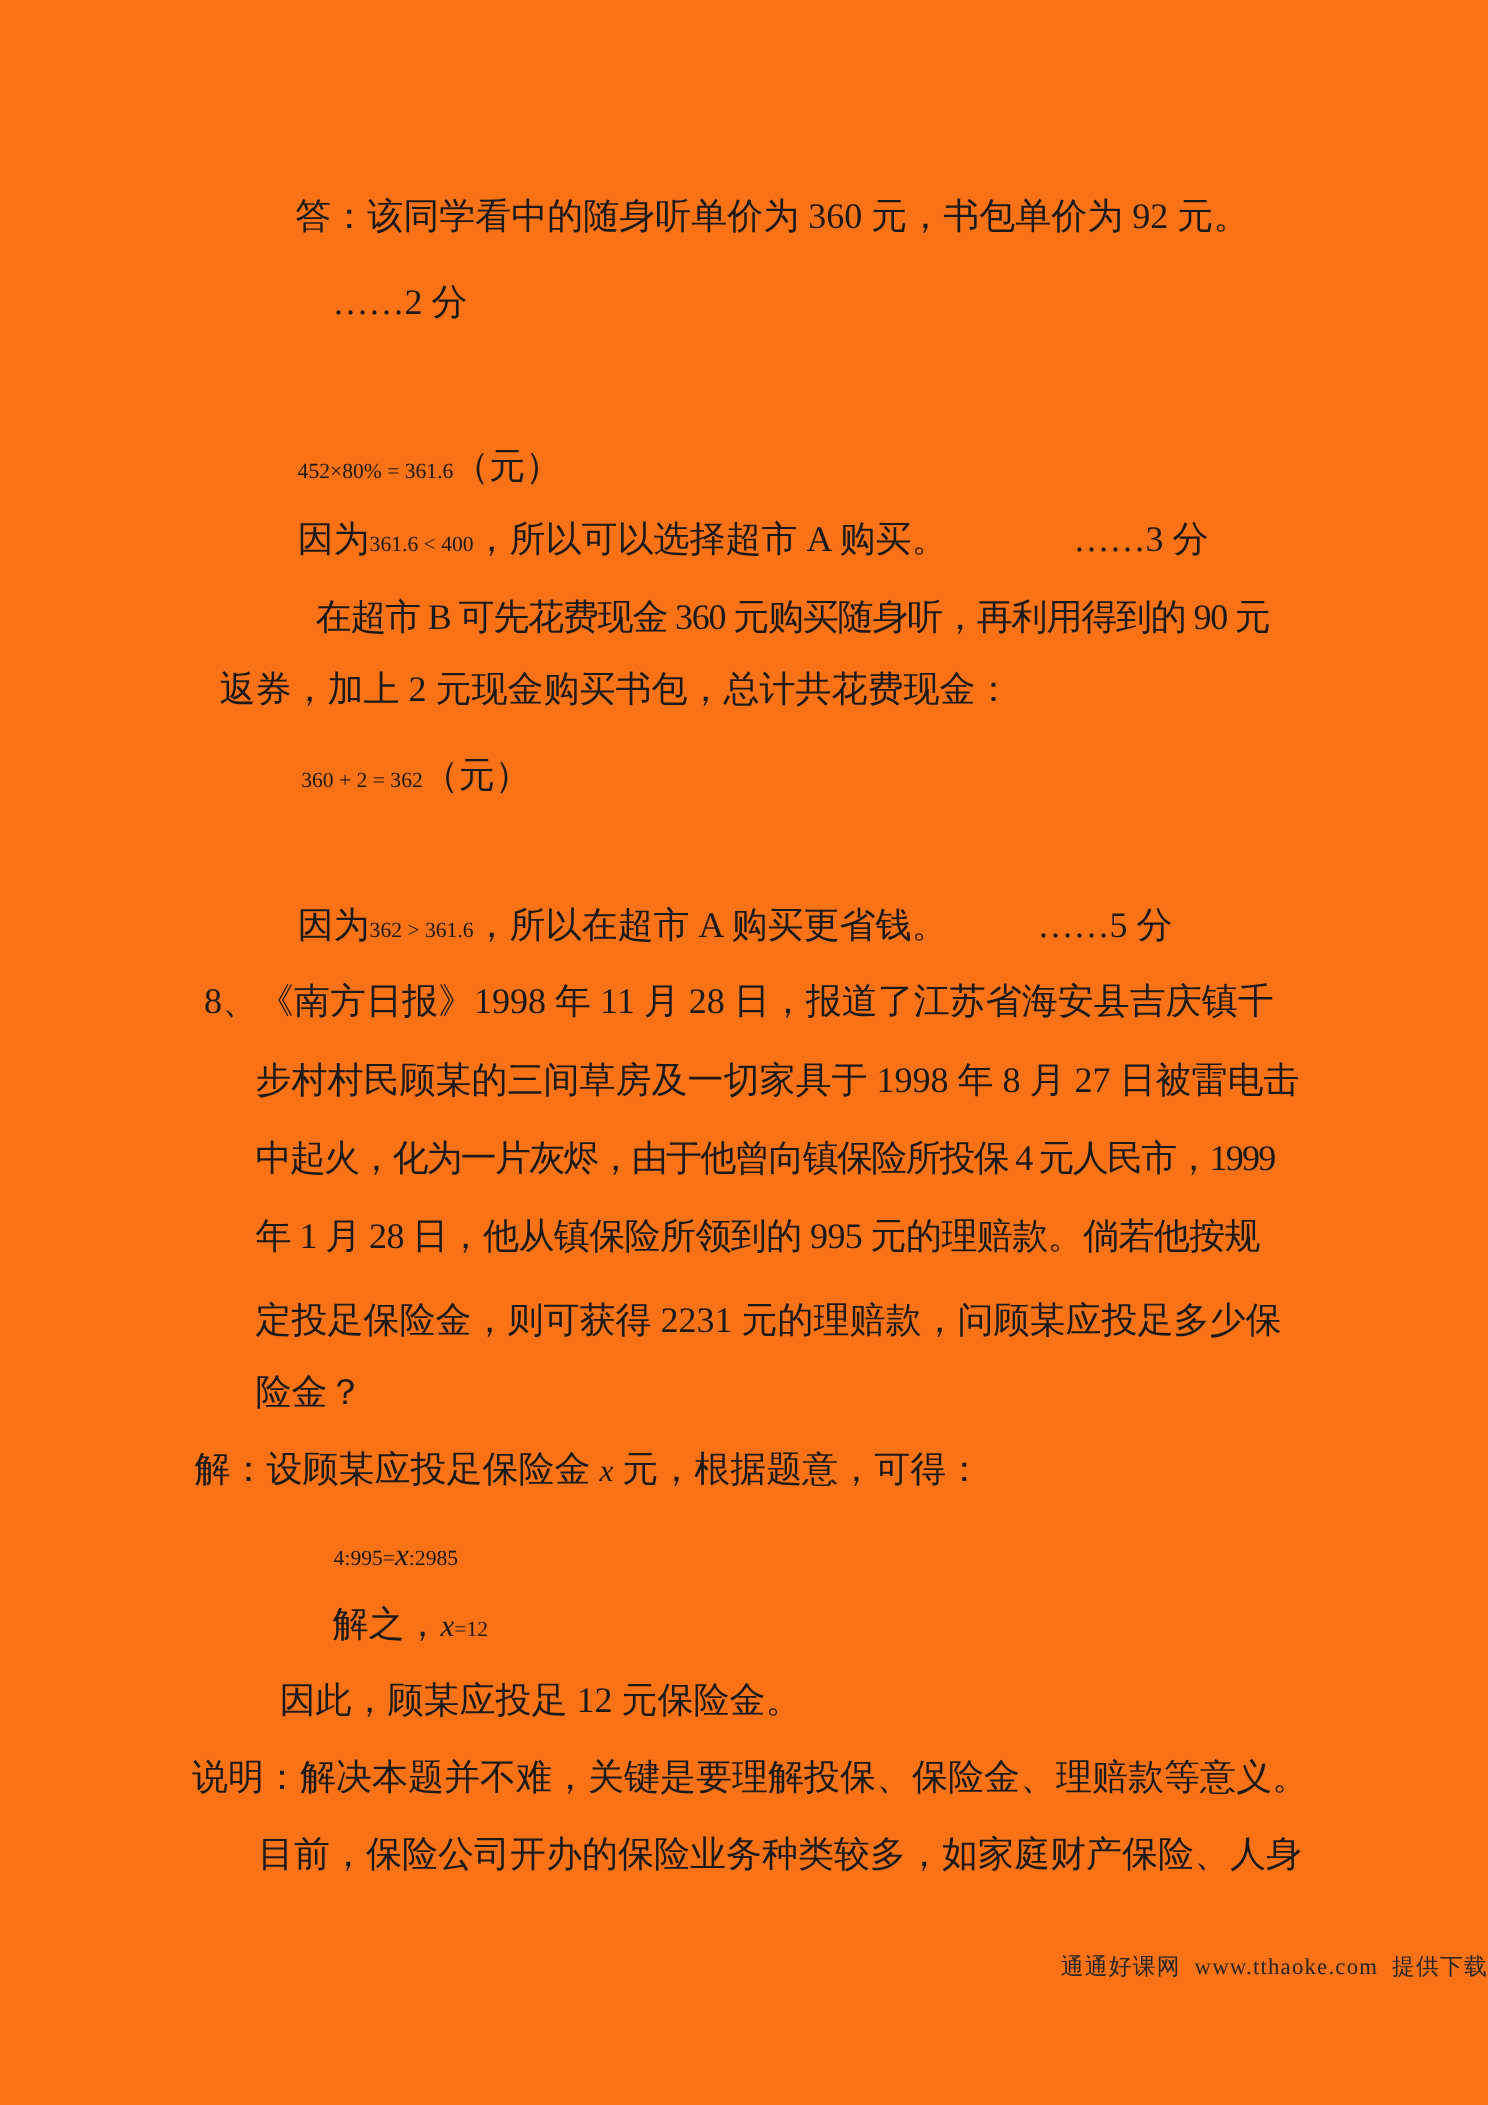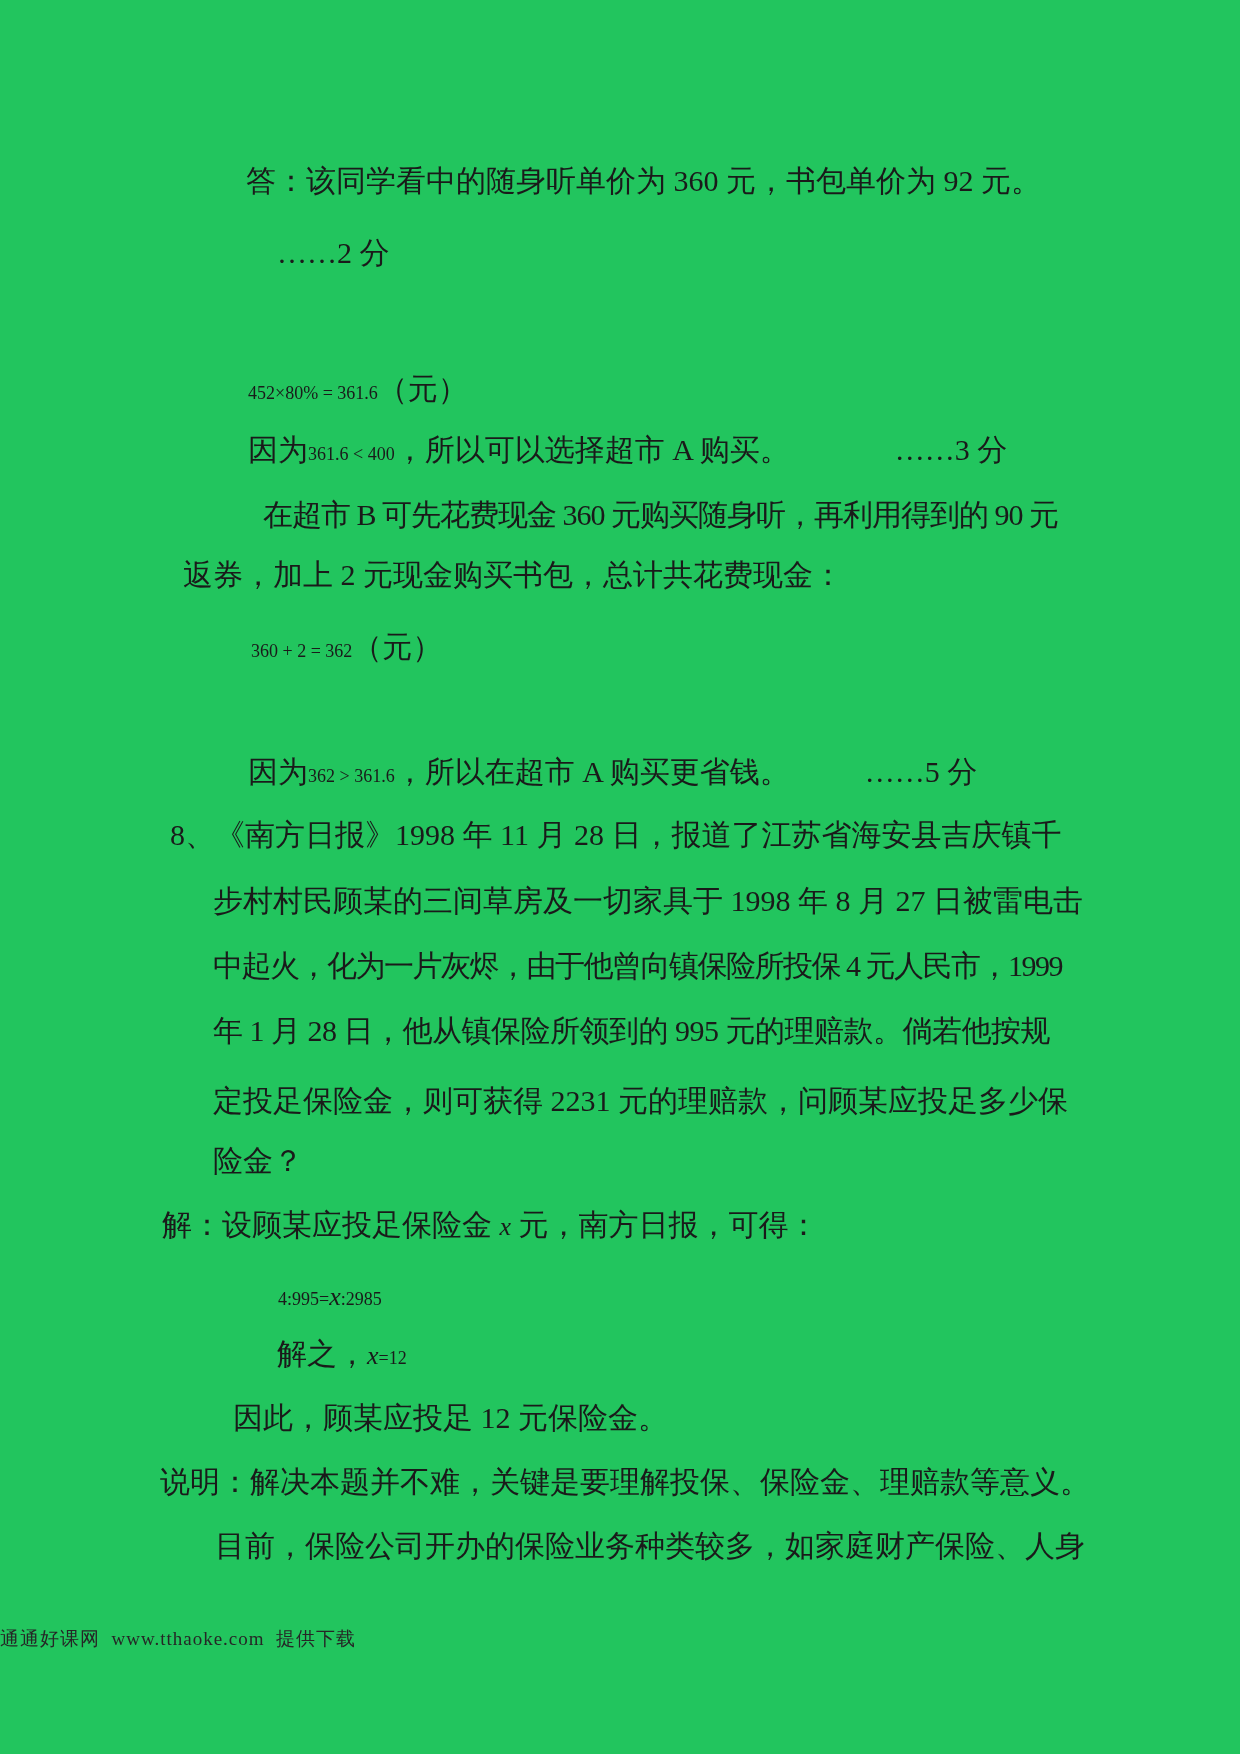"答：该同学看中的随身听单价为 360 元，书包单价为 92 元。" .page { background: #22c55e -> #f97316 }
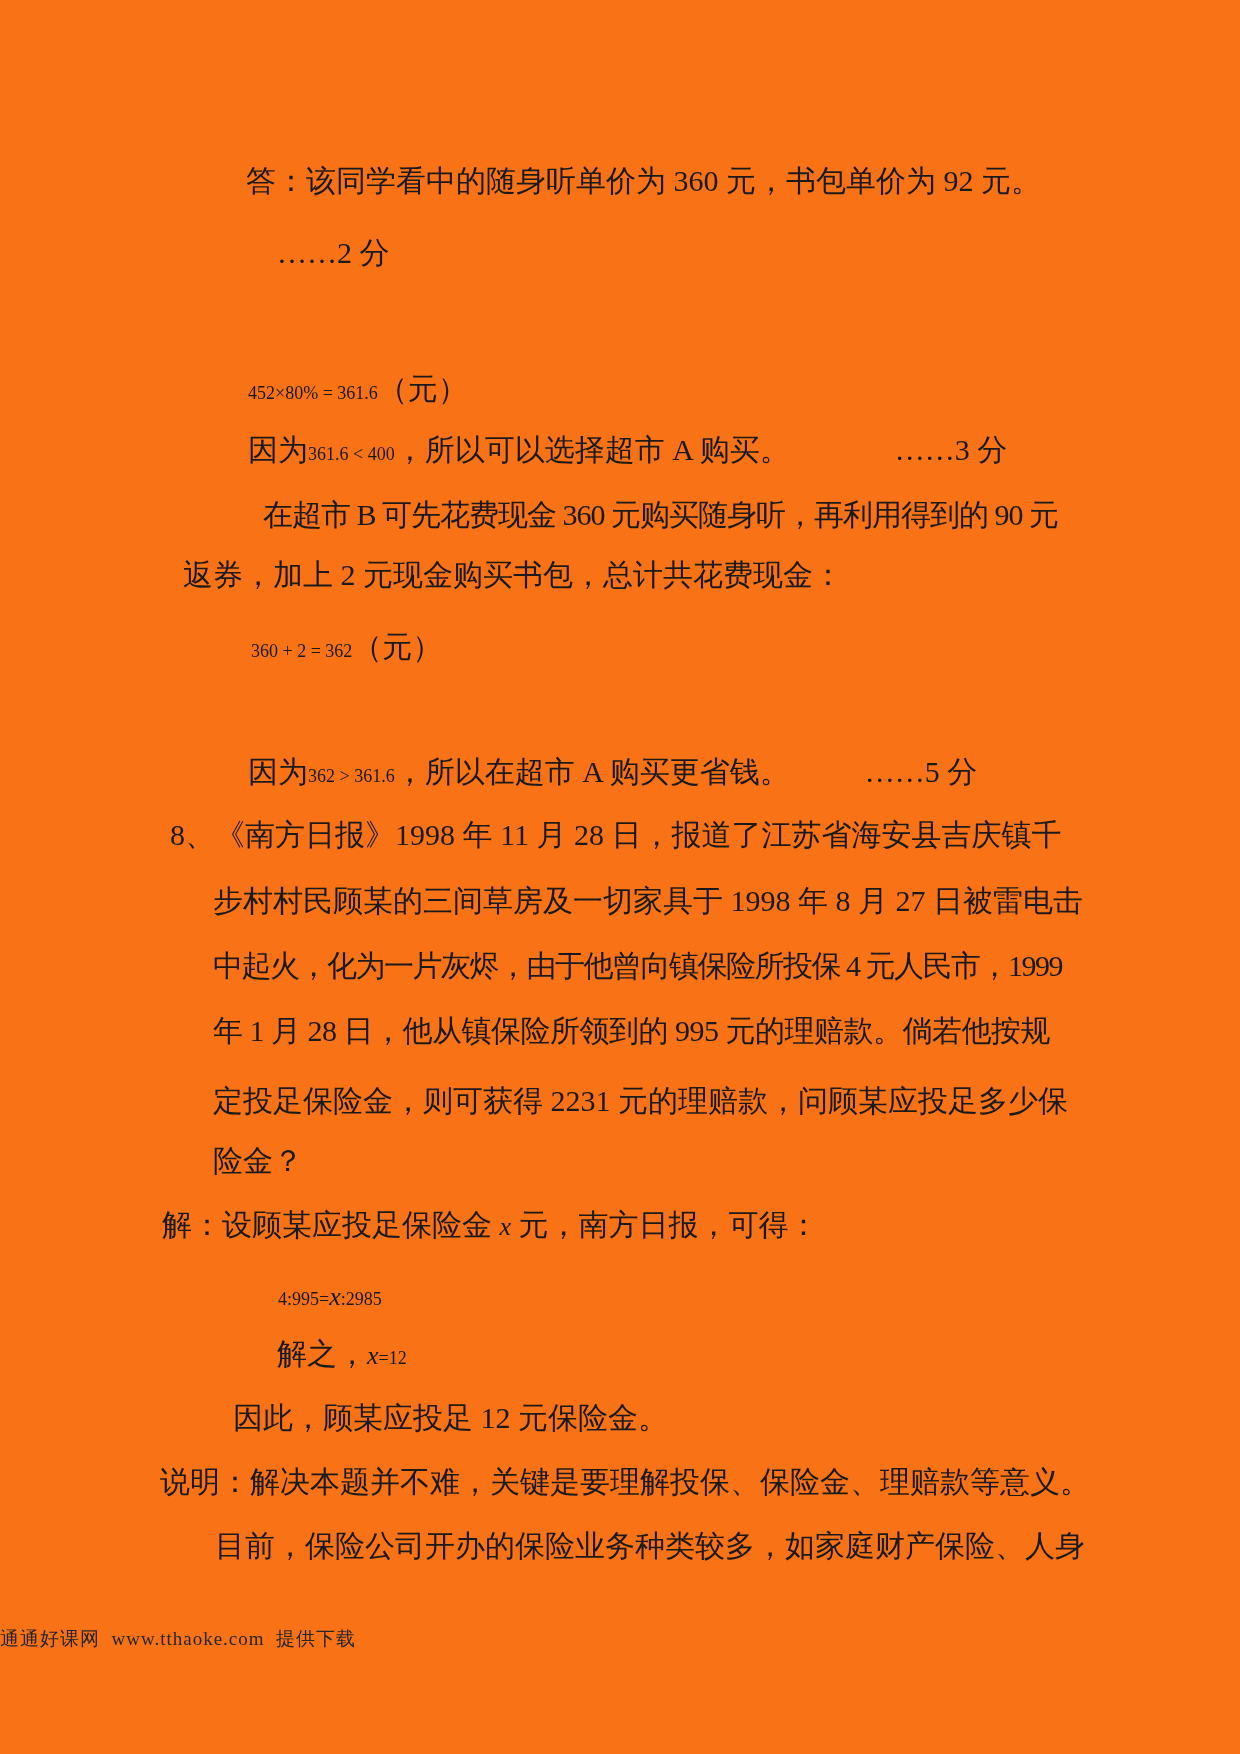"元，南方日报，可得：" span { text: 南方日报 -> 根据题意 }
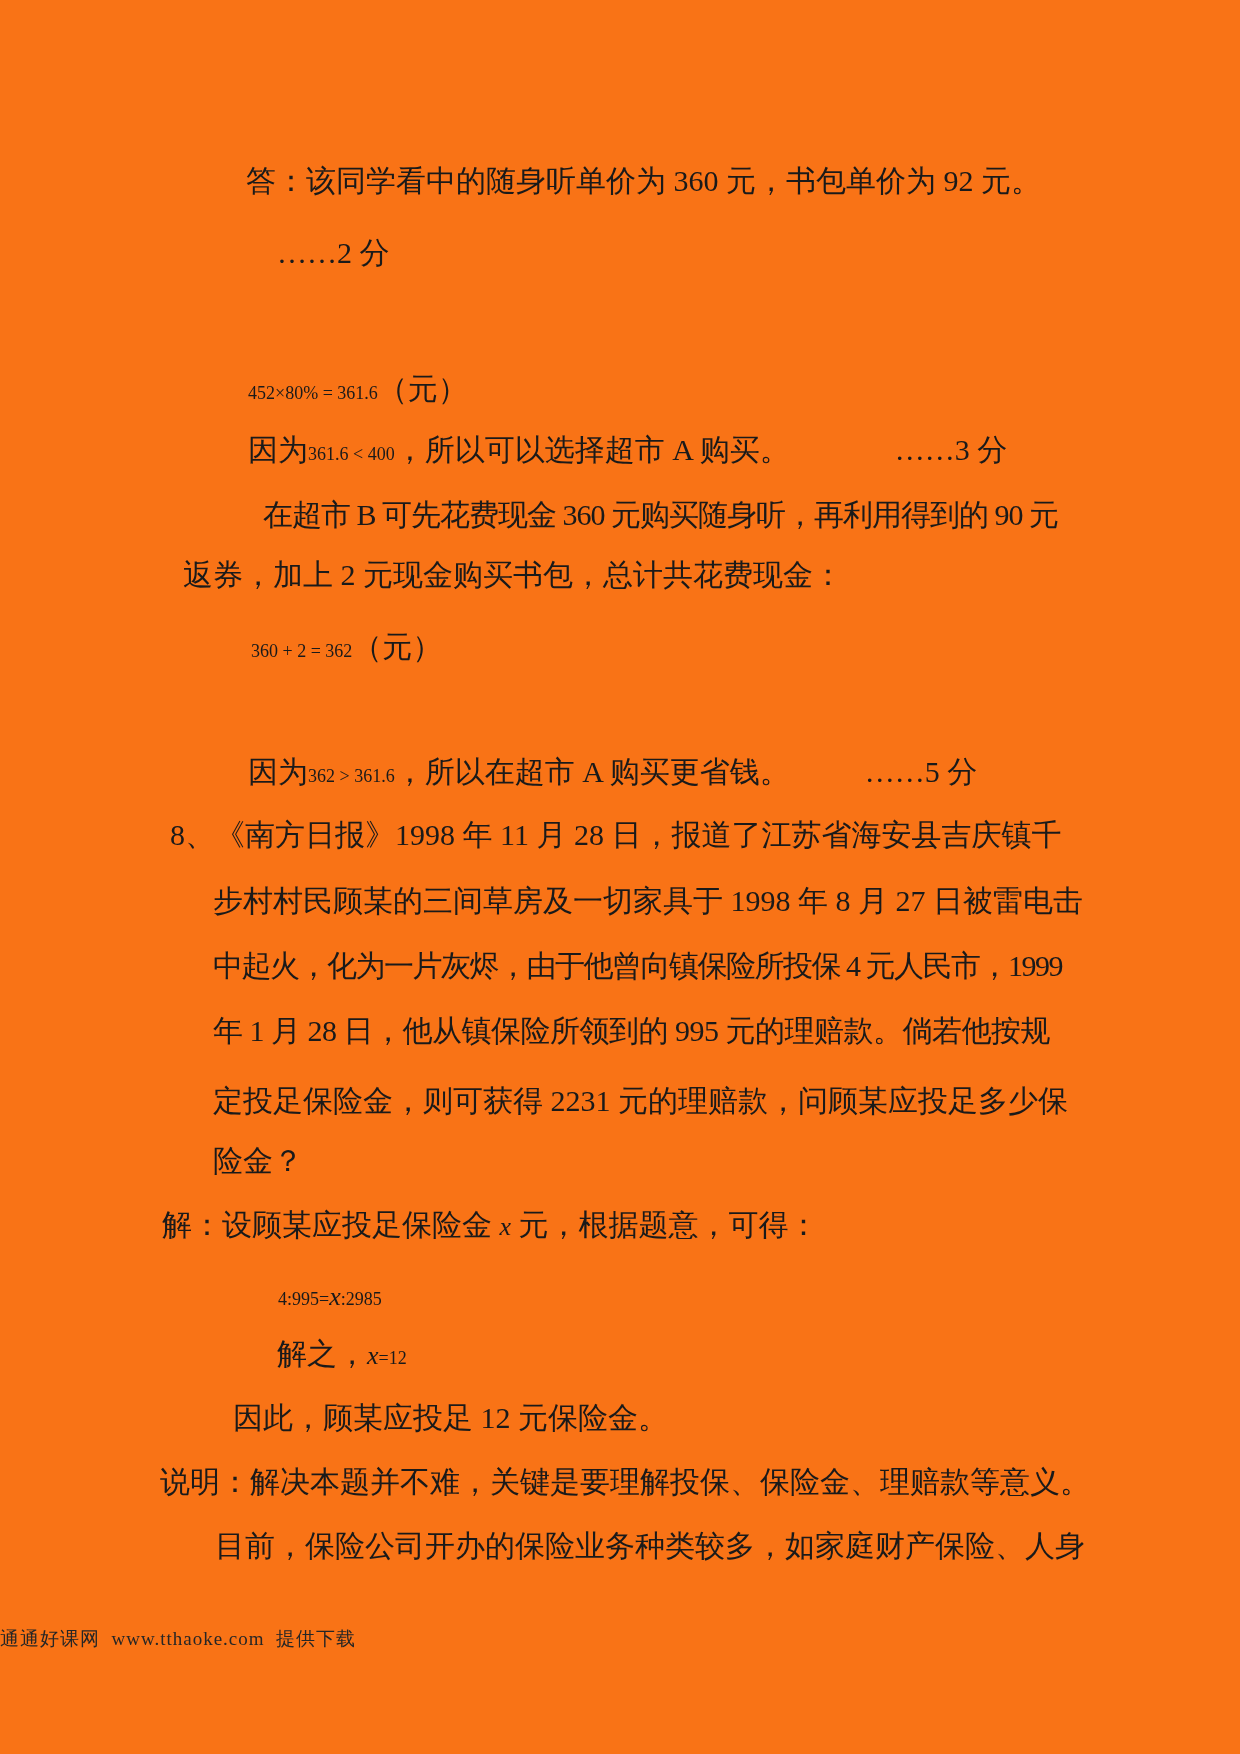"通通好课网 www.tthaoke.com 提供下载" .footer { text-align: left -> right }
